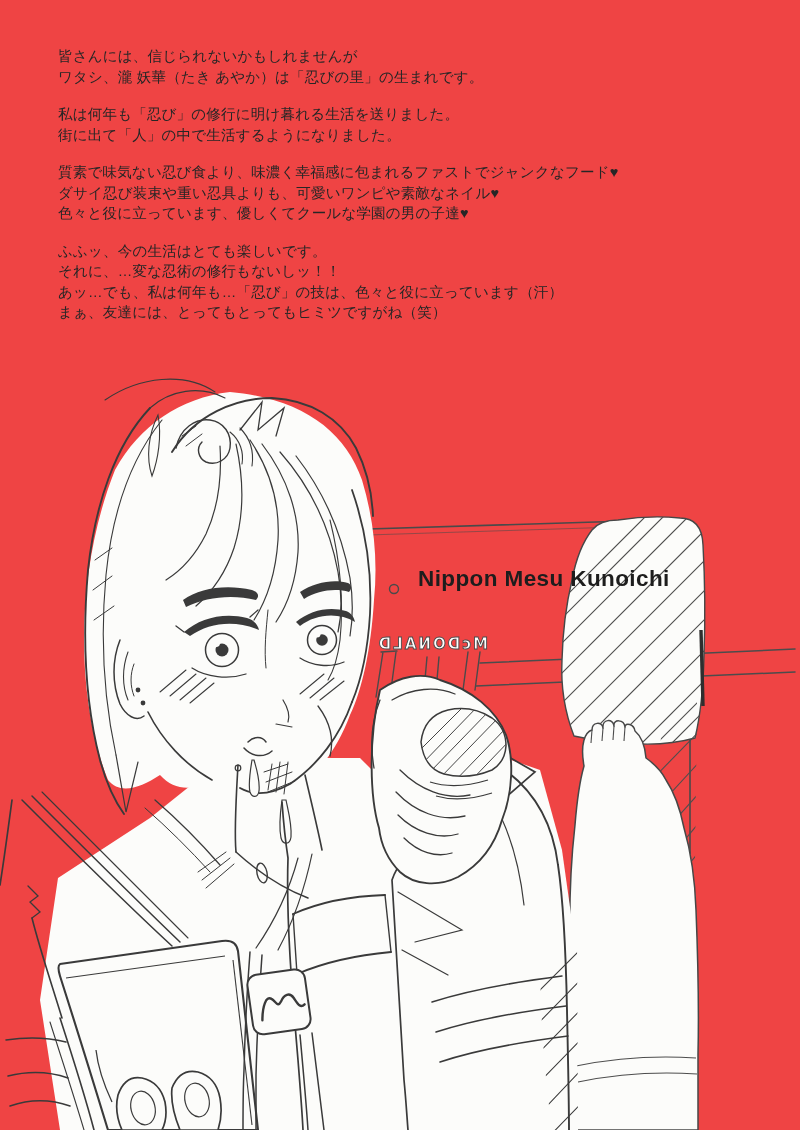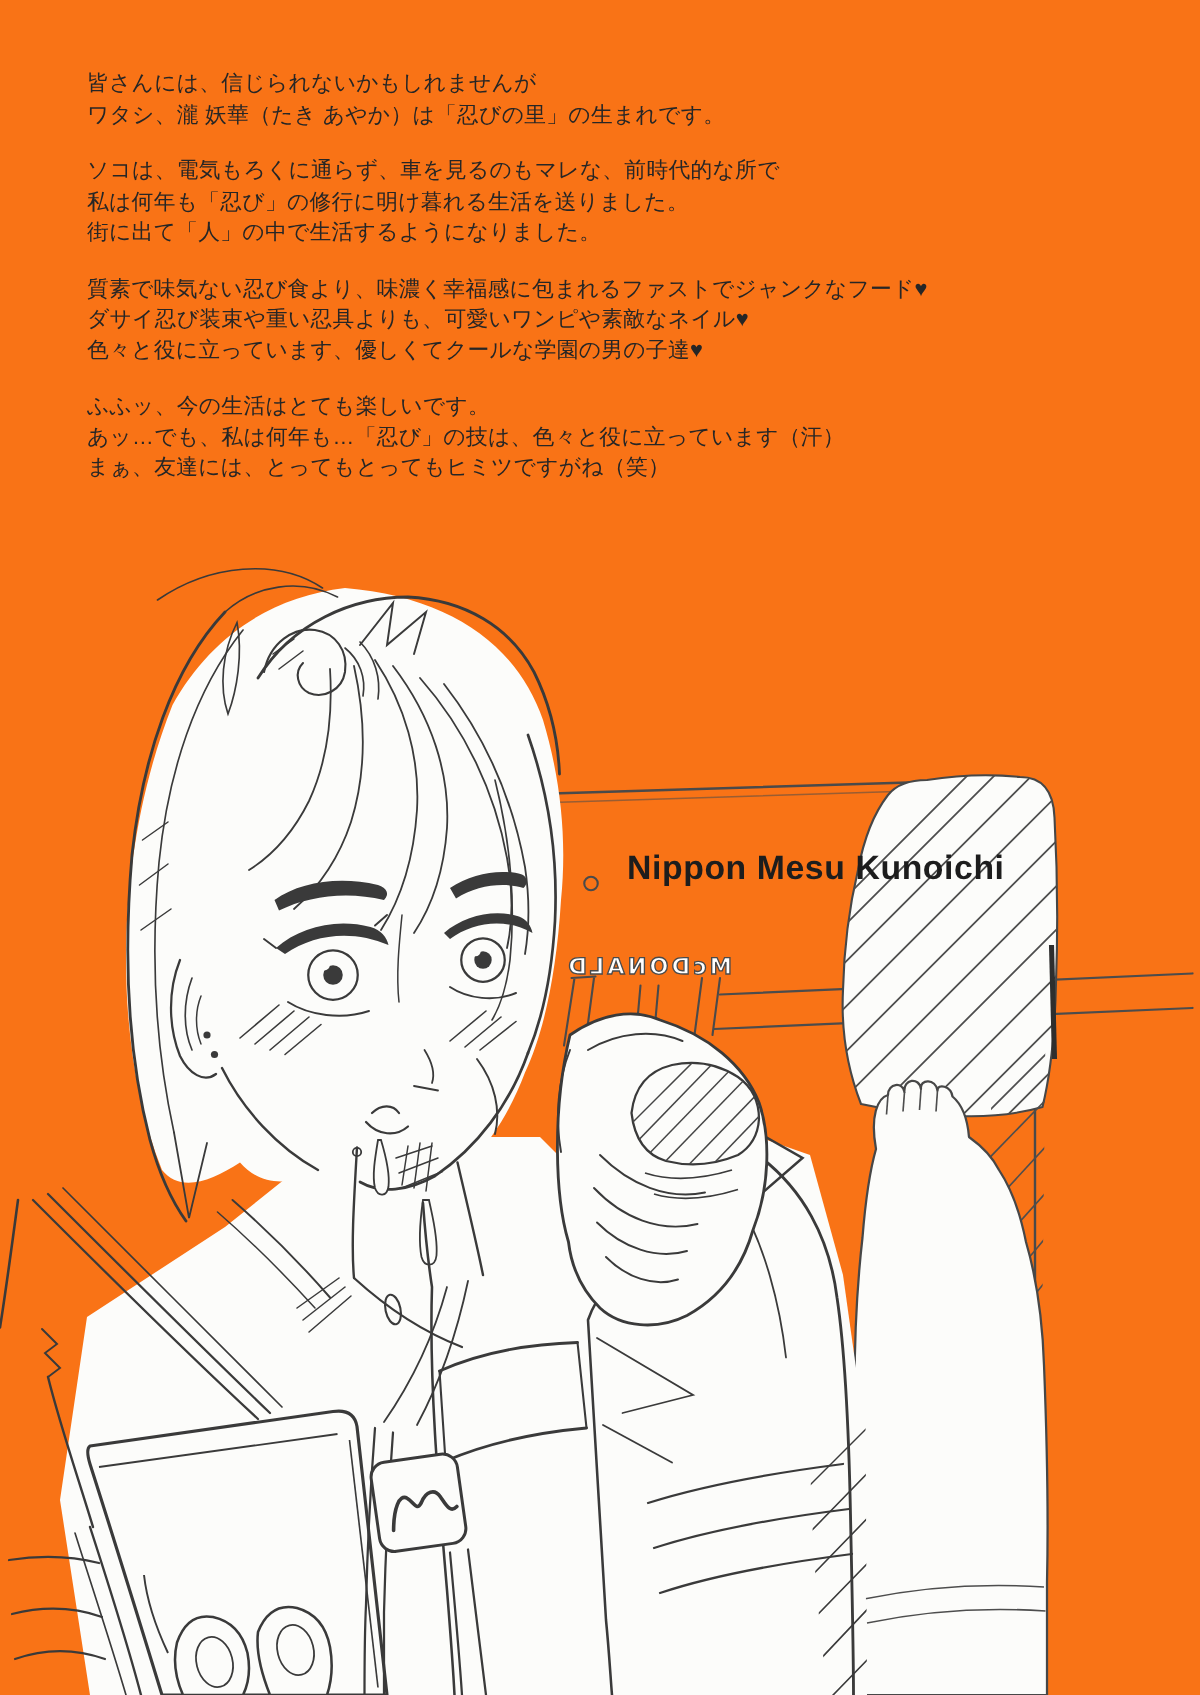"皆さんには、信じられないかもしれませんが" div.page { background: #f97316 -> #ef4444 }
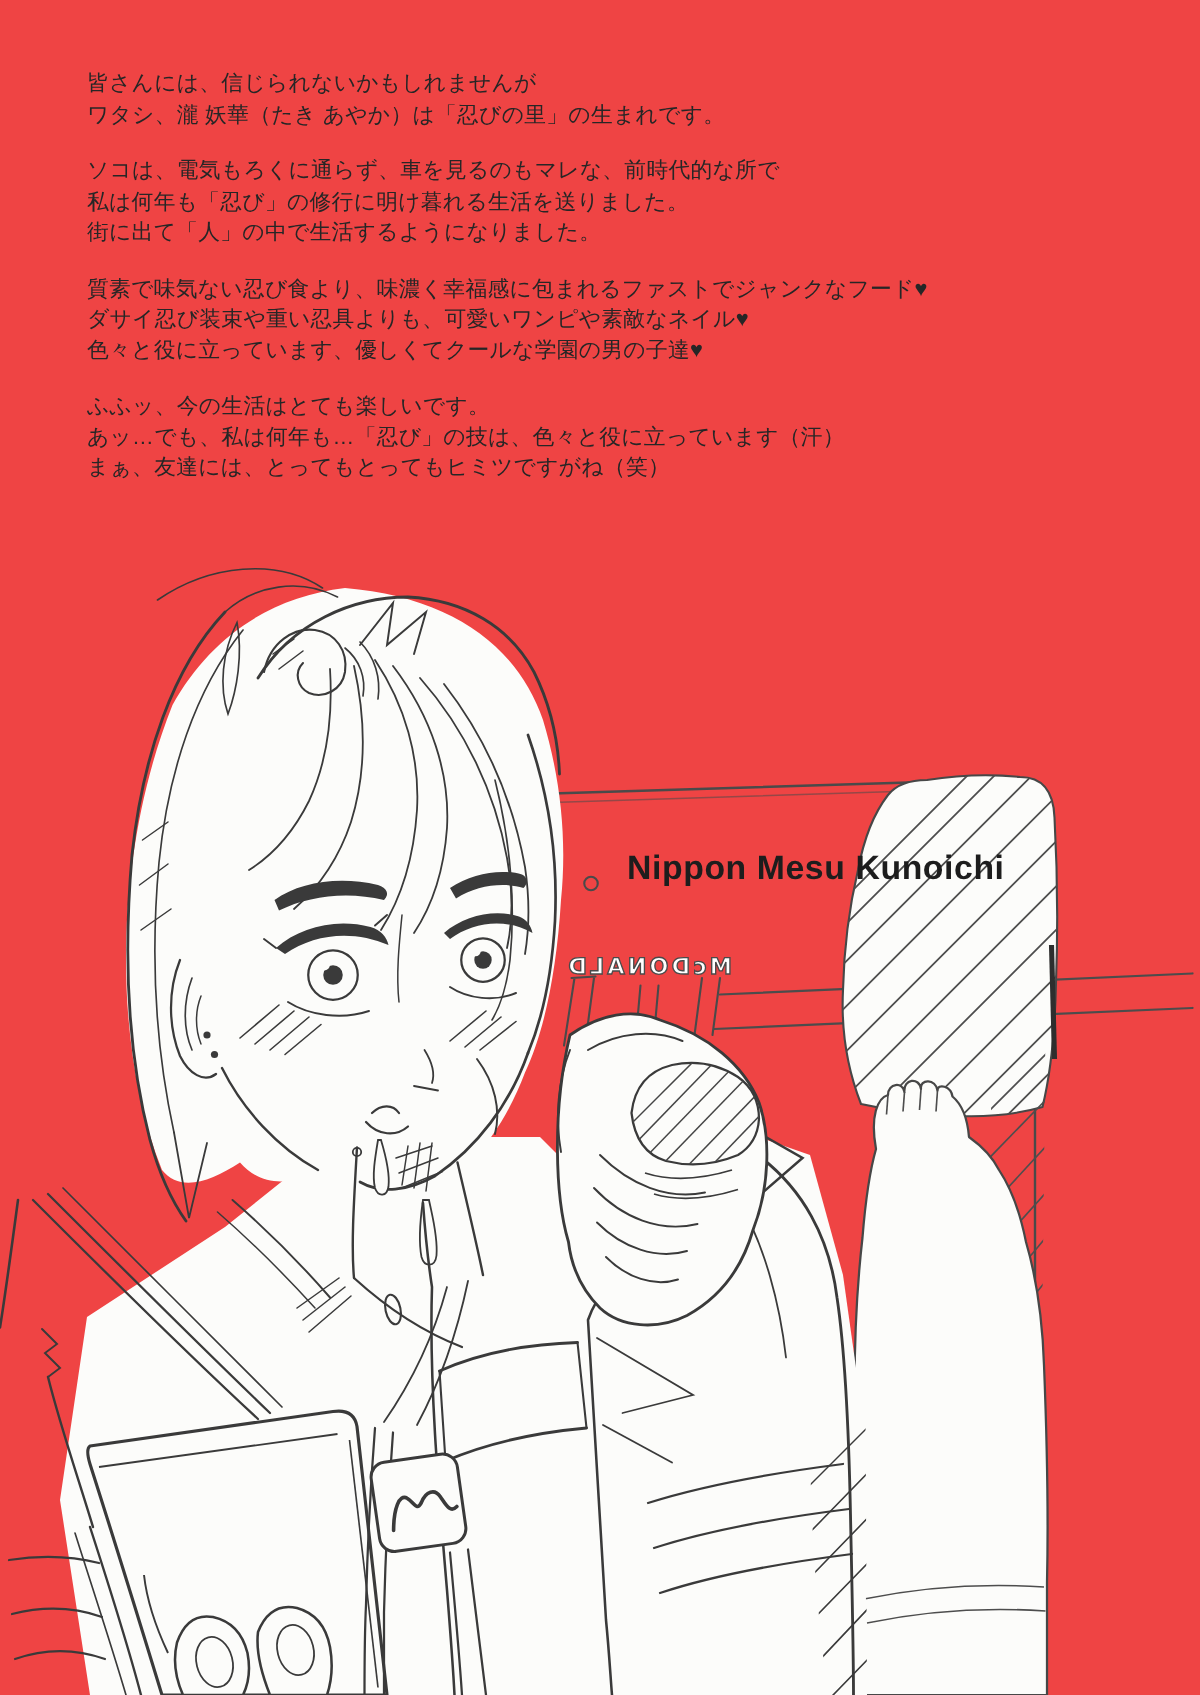"ソコは、電気もろくに通らず、車を見るのもマレな、前時代的な所で" div.line { html: <div>ソコは、電気もろくに通らず、車を見るのもマレな、前時代的な所で</div> -> none }
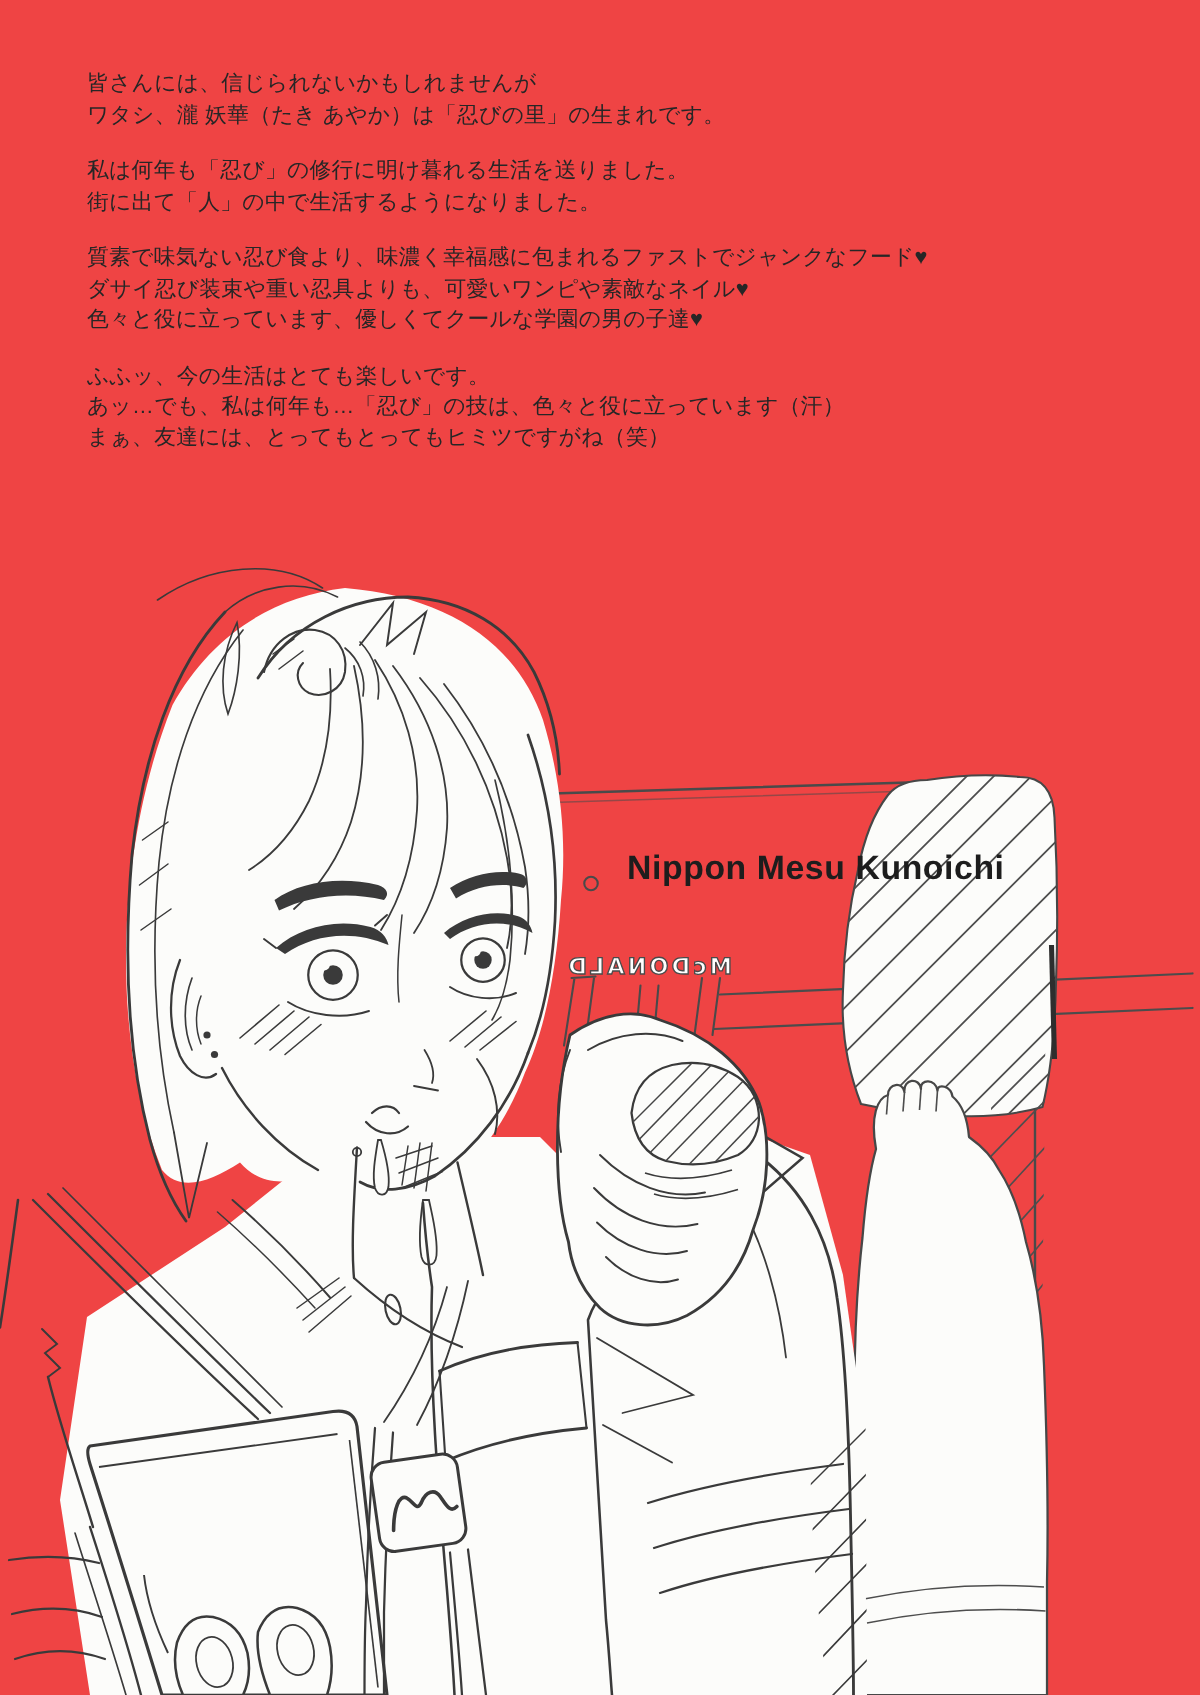"それに、…変な忍術の修行もないしッ！！" div.line { html: none -> <div>それに、…変な忍術の修行もないしッ！！</div> }
